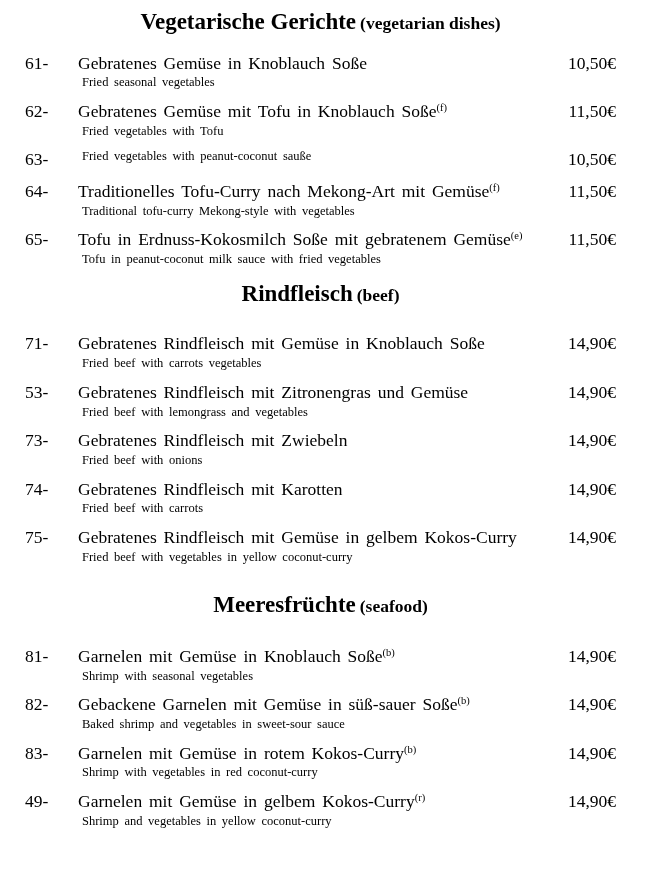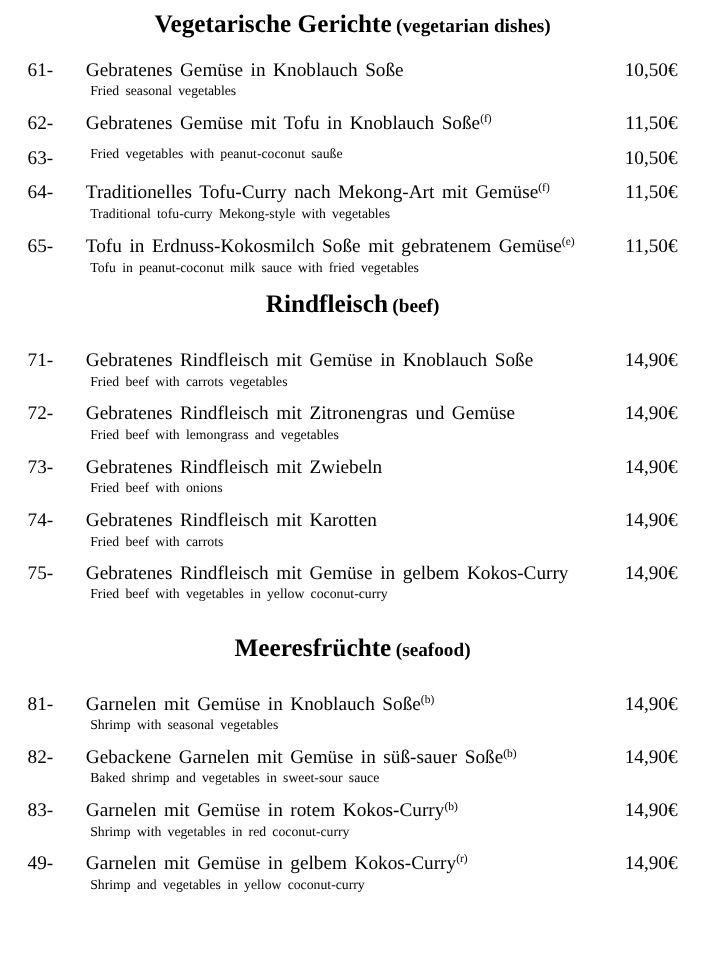"Fried vegetables with Tofu" div.item-desc { html: none -> <div>Fried vegetables with Tofu</div> }
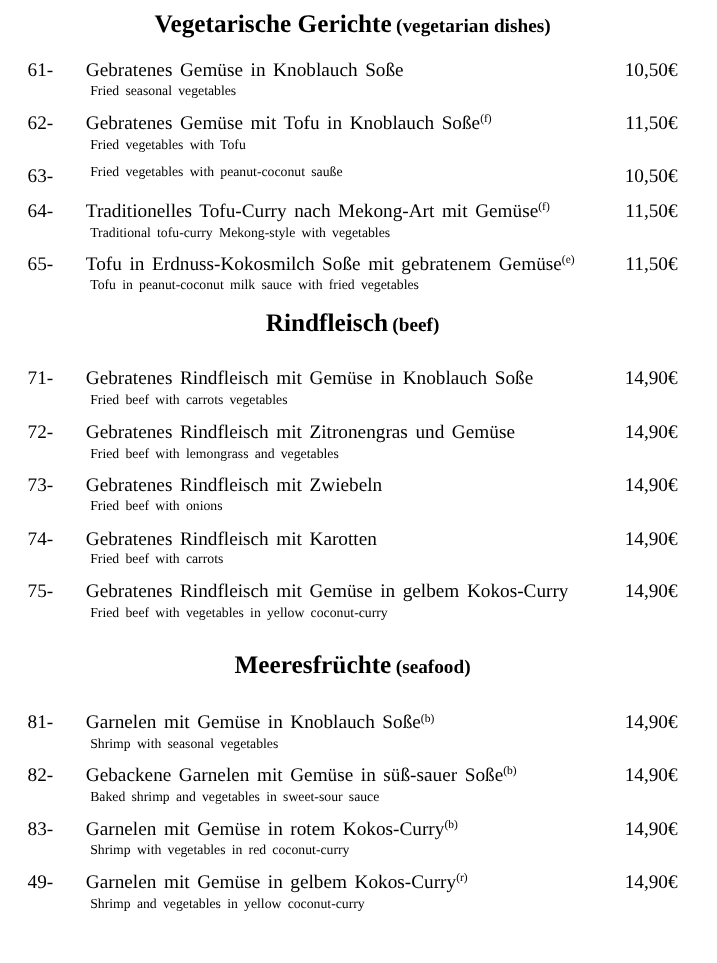"72-" div.item-num { text: 72- -> 53- }
